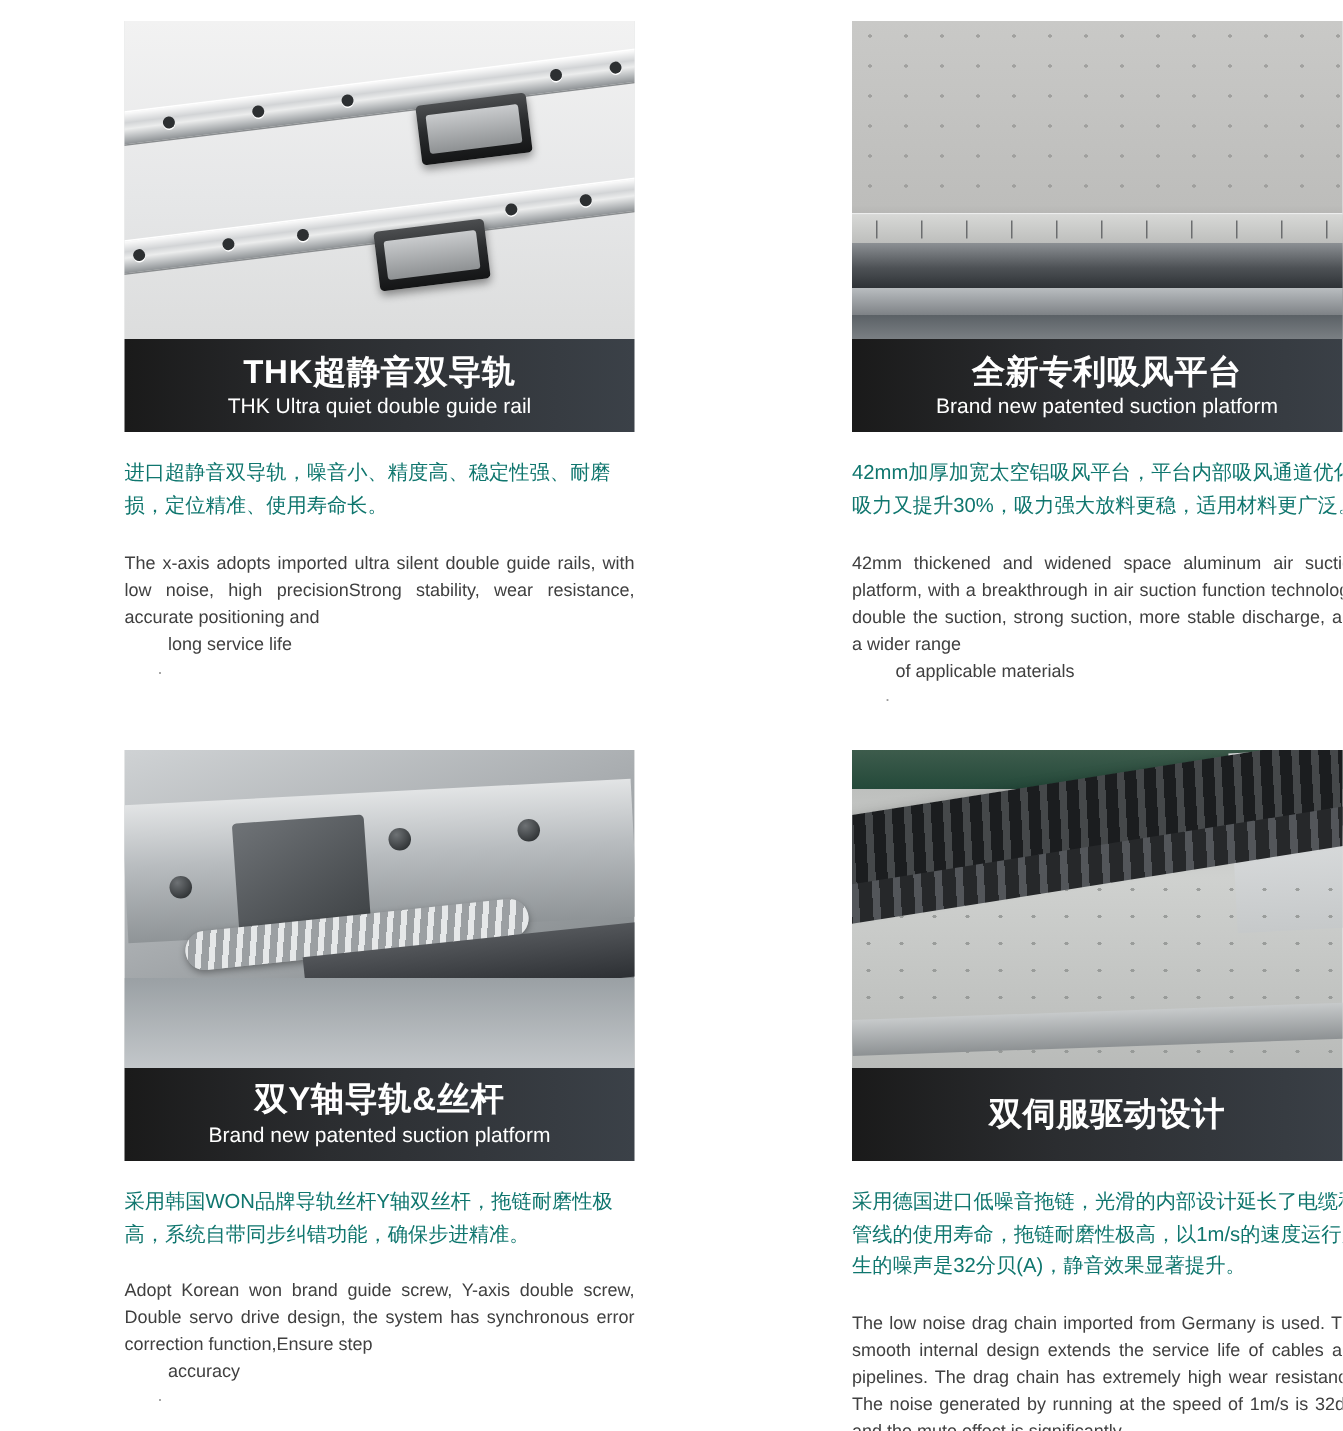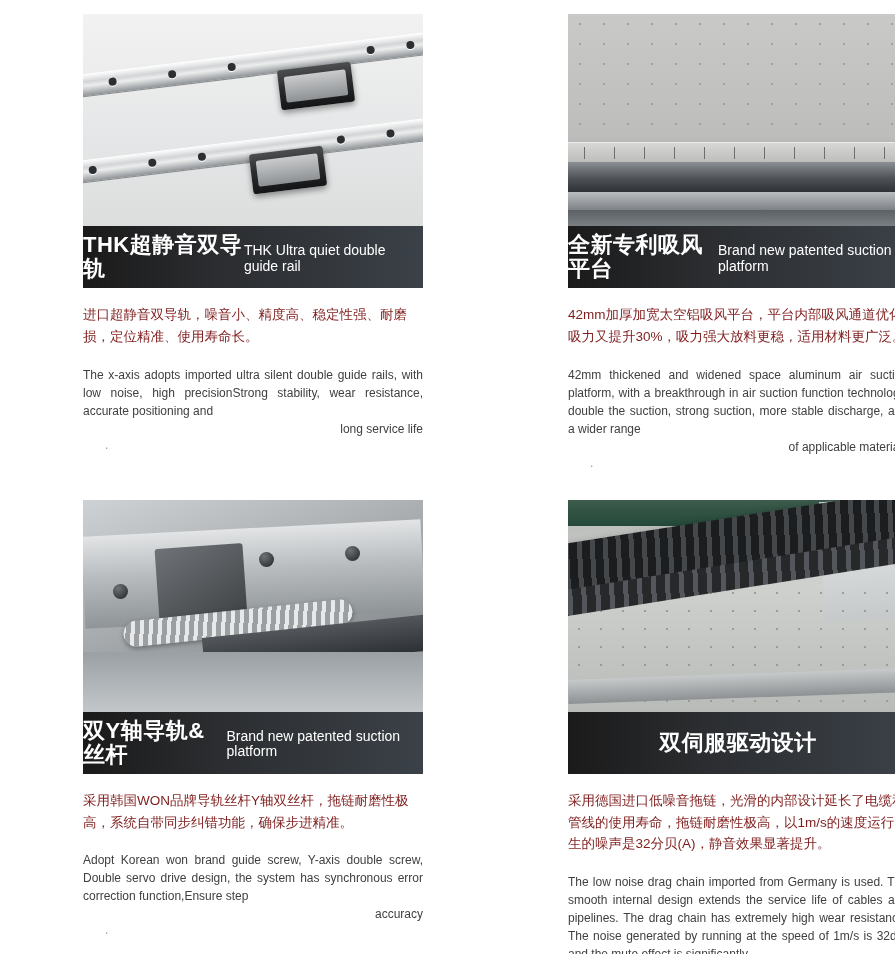"THK超静音双导轨" .banner { flex-direction: row -> column }
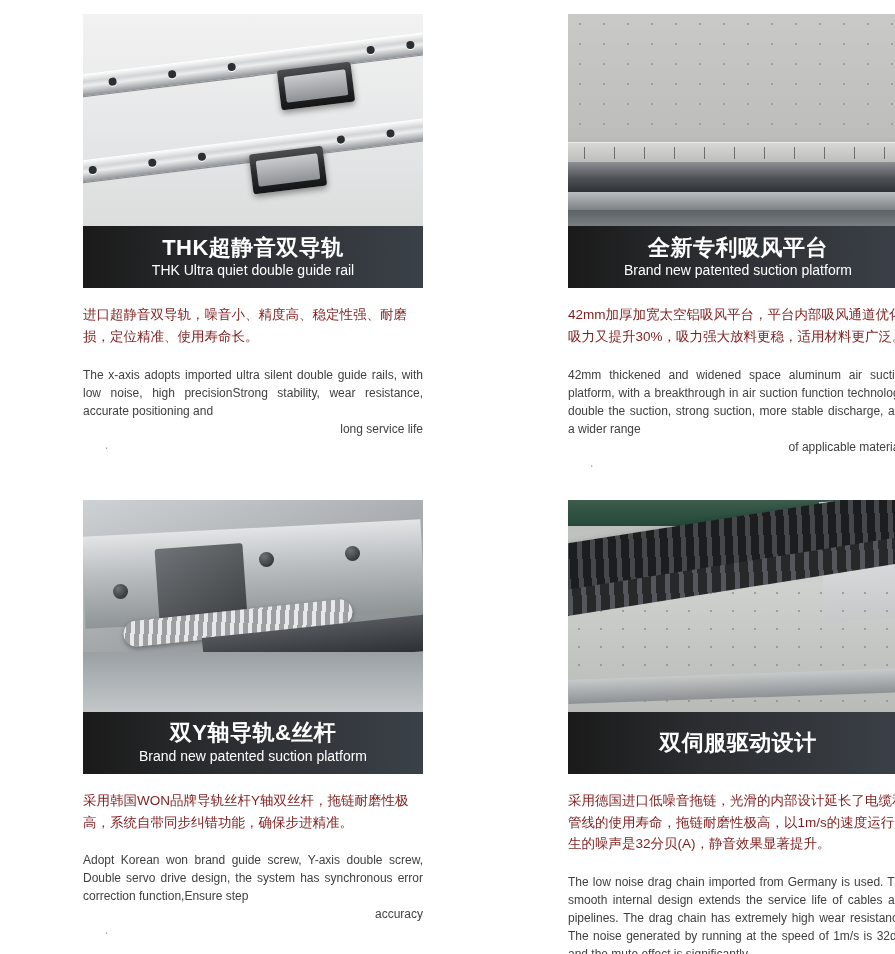"进口超静音双导轨，噪音小、精度高、稳定性强、耐磨损，定位精准、使用寿命长。" .body .p-cn { color: #7f1d1d -> #0f766e }
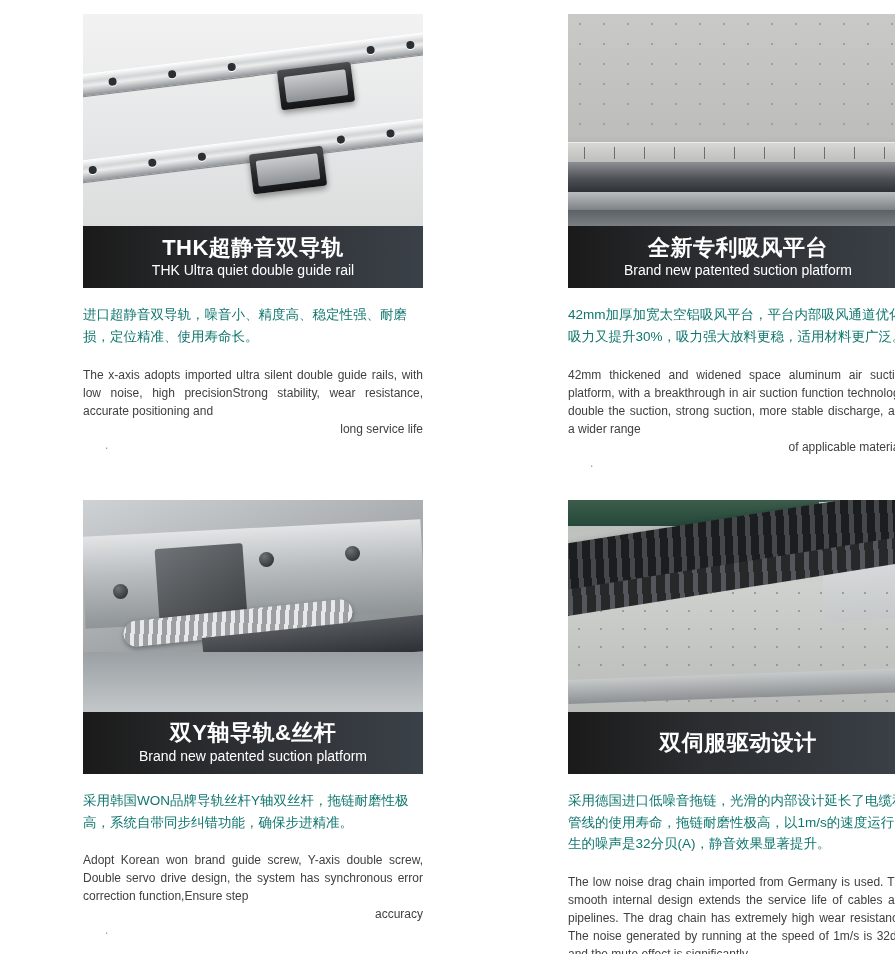"long service life" .body .p-en .last { margin-left: none -> 29px; text-align: right -> left }
